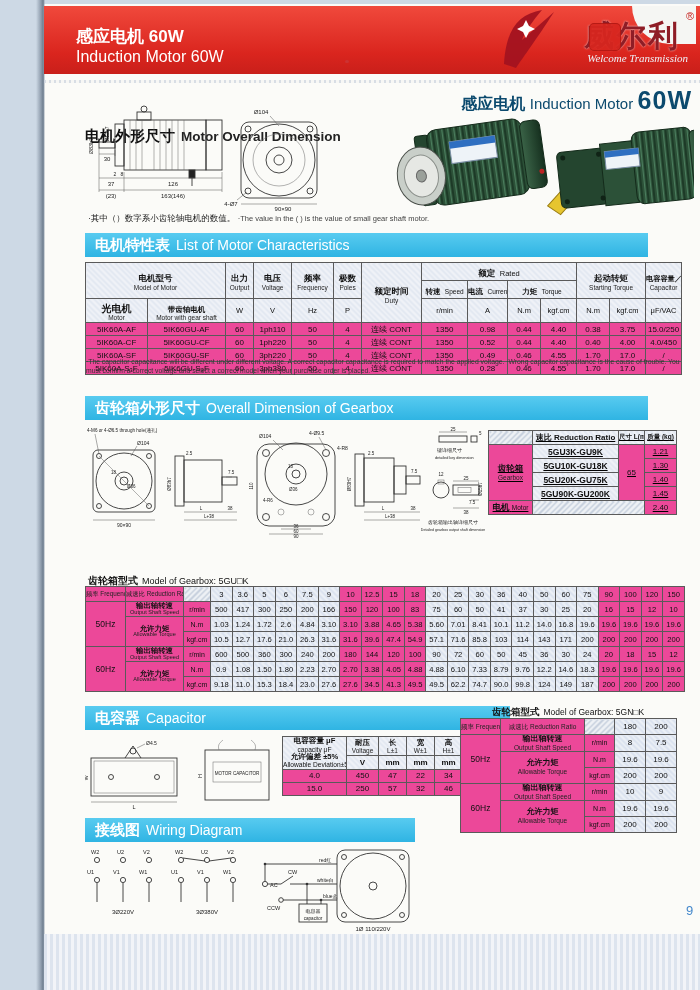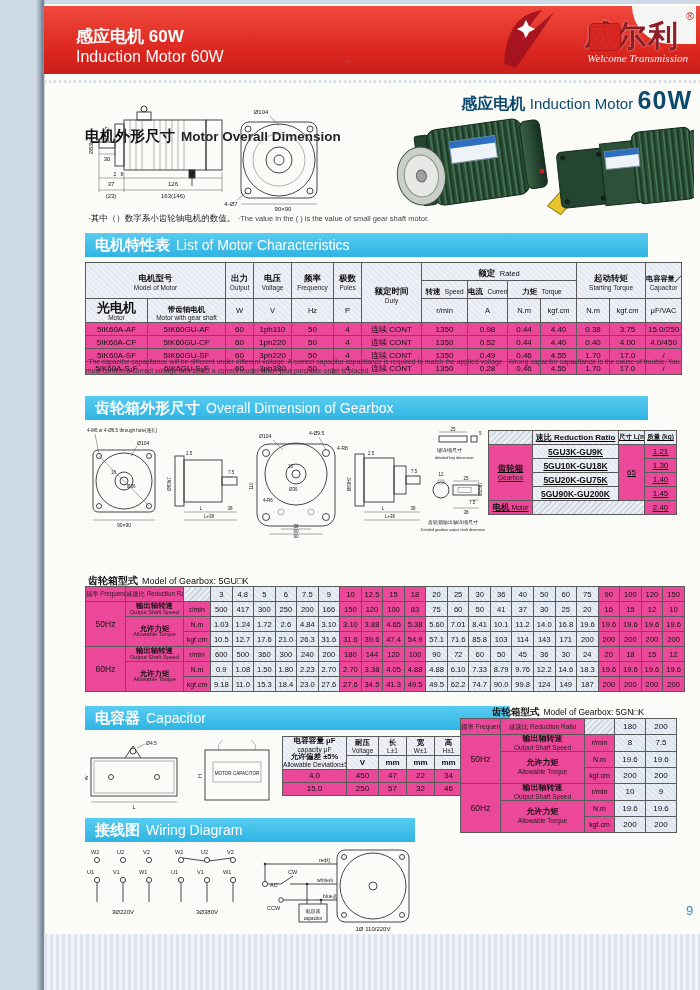"光电机" span.cn8 { font-size: 13px -> 10px }
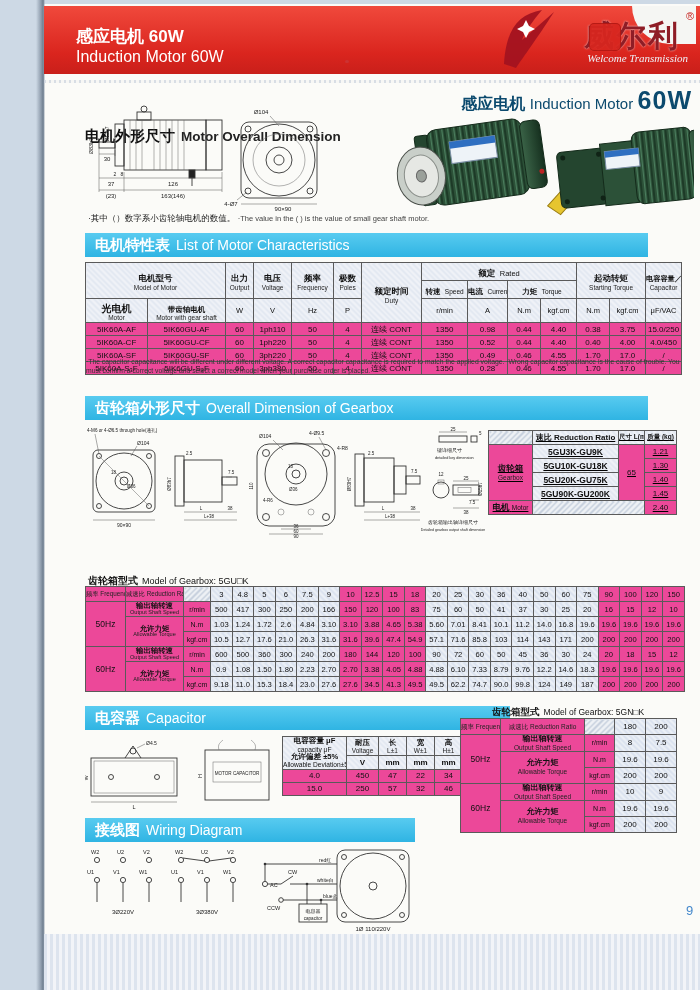"4.8" td.shade { text: 4.8 -> 3.6 }
